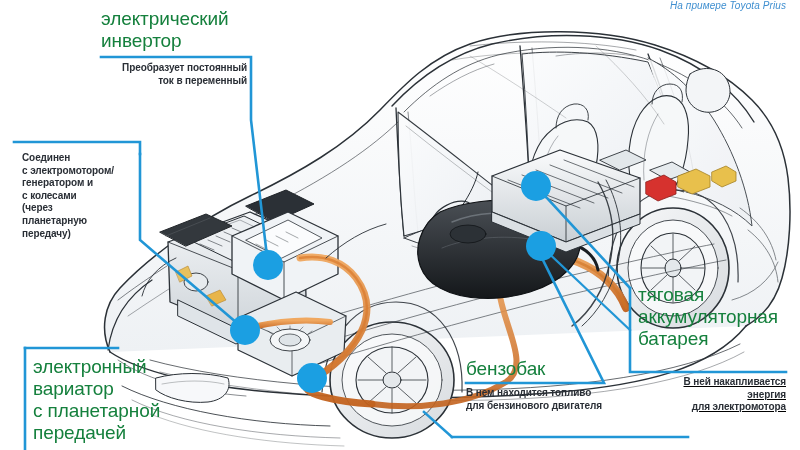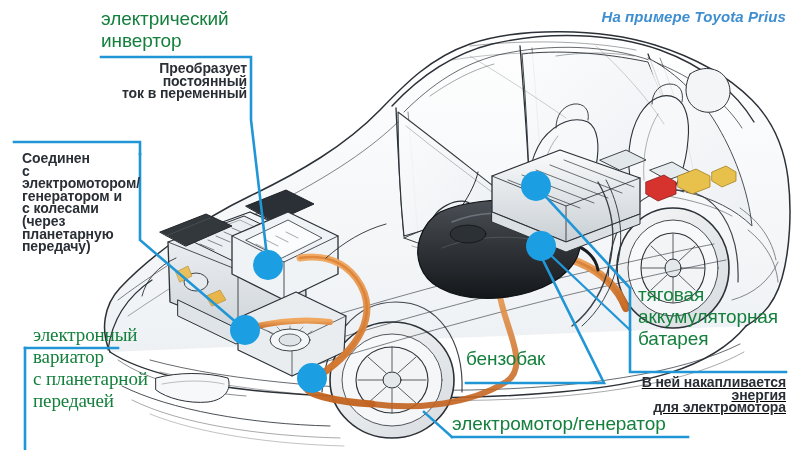"На примере Toyota Prius" .brandline { font-size: 15px -> 10px; font-weight: bold -> normal; top: 8px -> 0 }
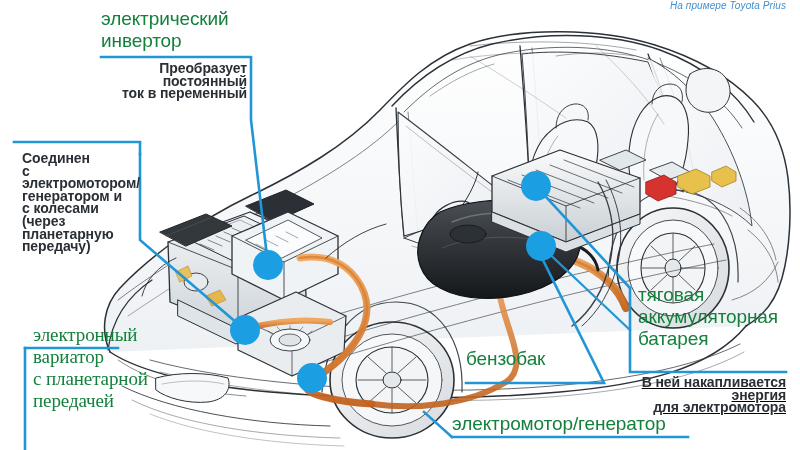"Преобразует постоянный" .desc { font-size: 14px -> 10px }
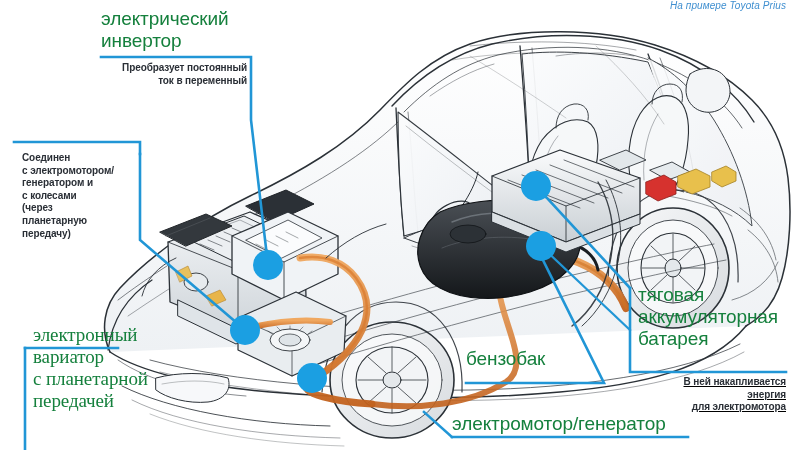"электронный" div.callout { font-family: Liberation Serif, serif -> none; top: 324px -> 356px }
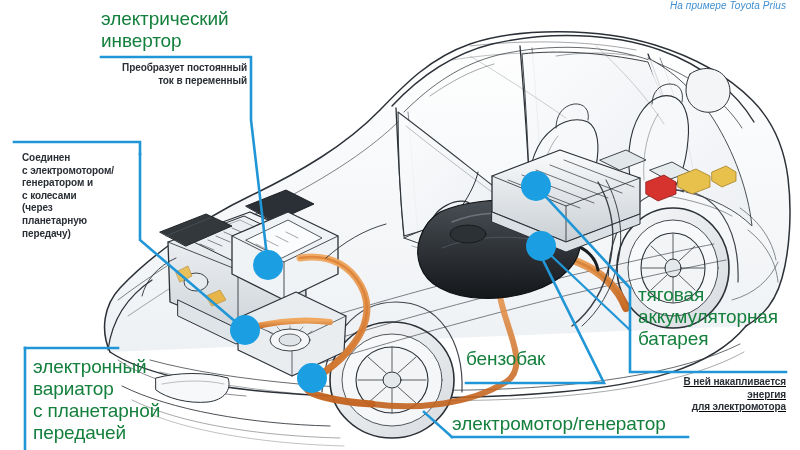"бензобак" div.callout { top: 348px -> 358px }
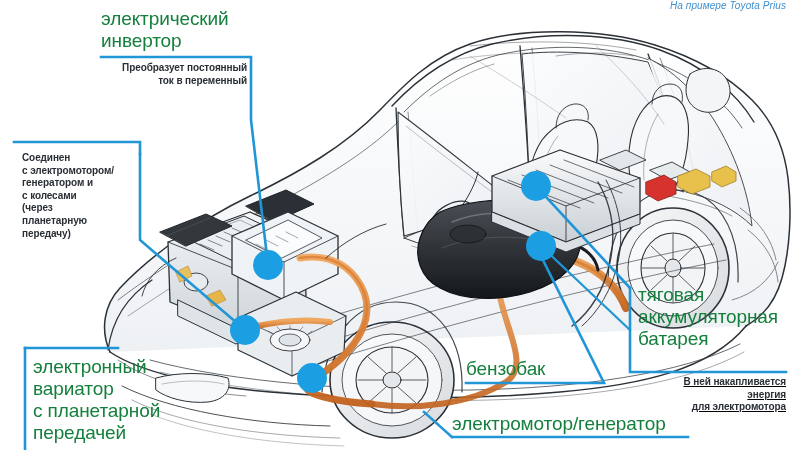"В нем находится топливо" div.callout { html: none -> <div> <div>В нем находится топливо для бензинового двигателя</div> </div> }
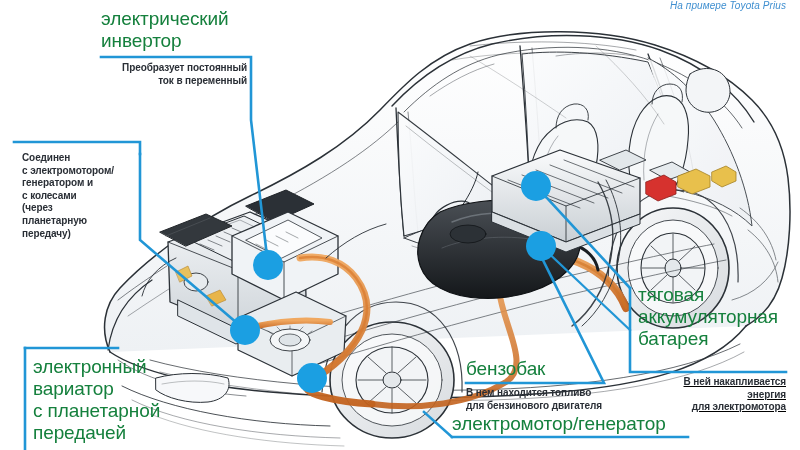"электромотор/генератор" div.callout { html: <div> <div>электромотор/генератор</div> </div> -> none }
